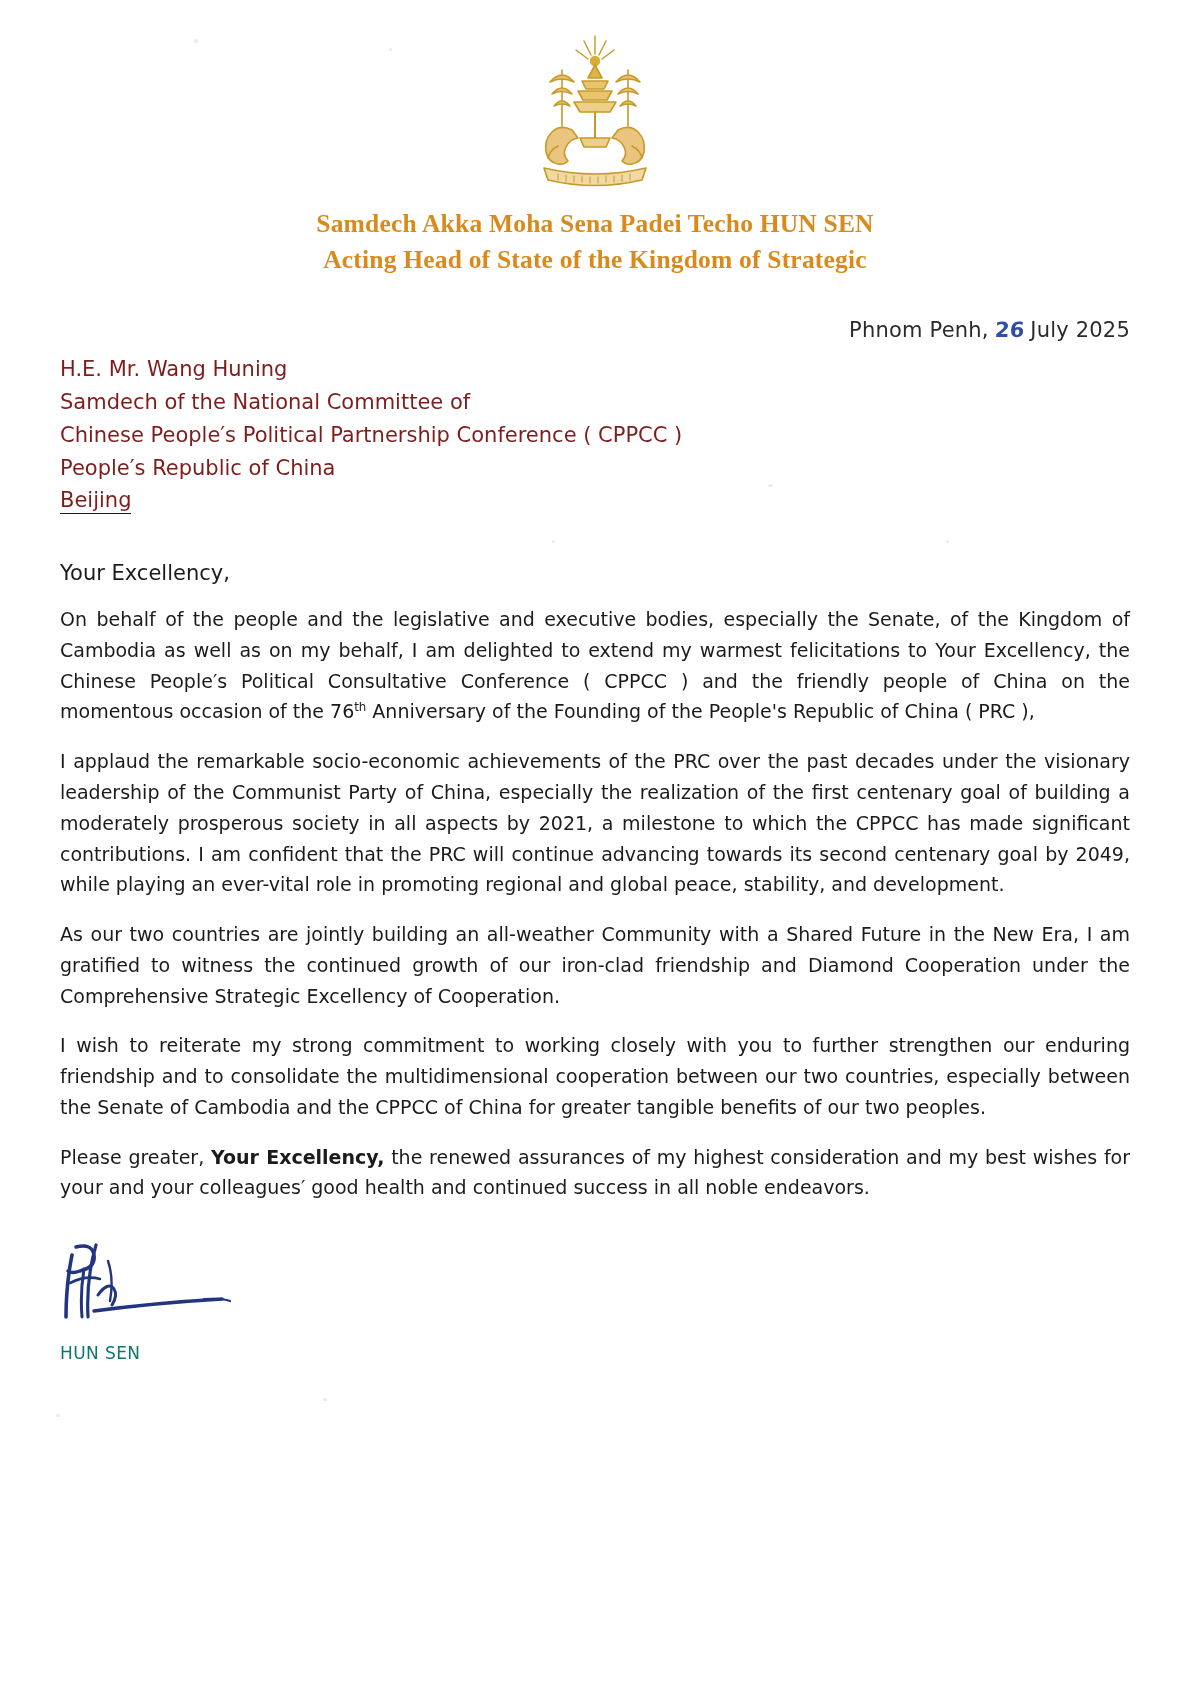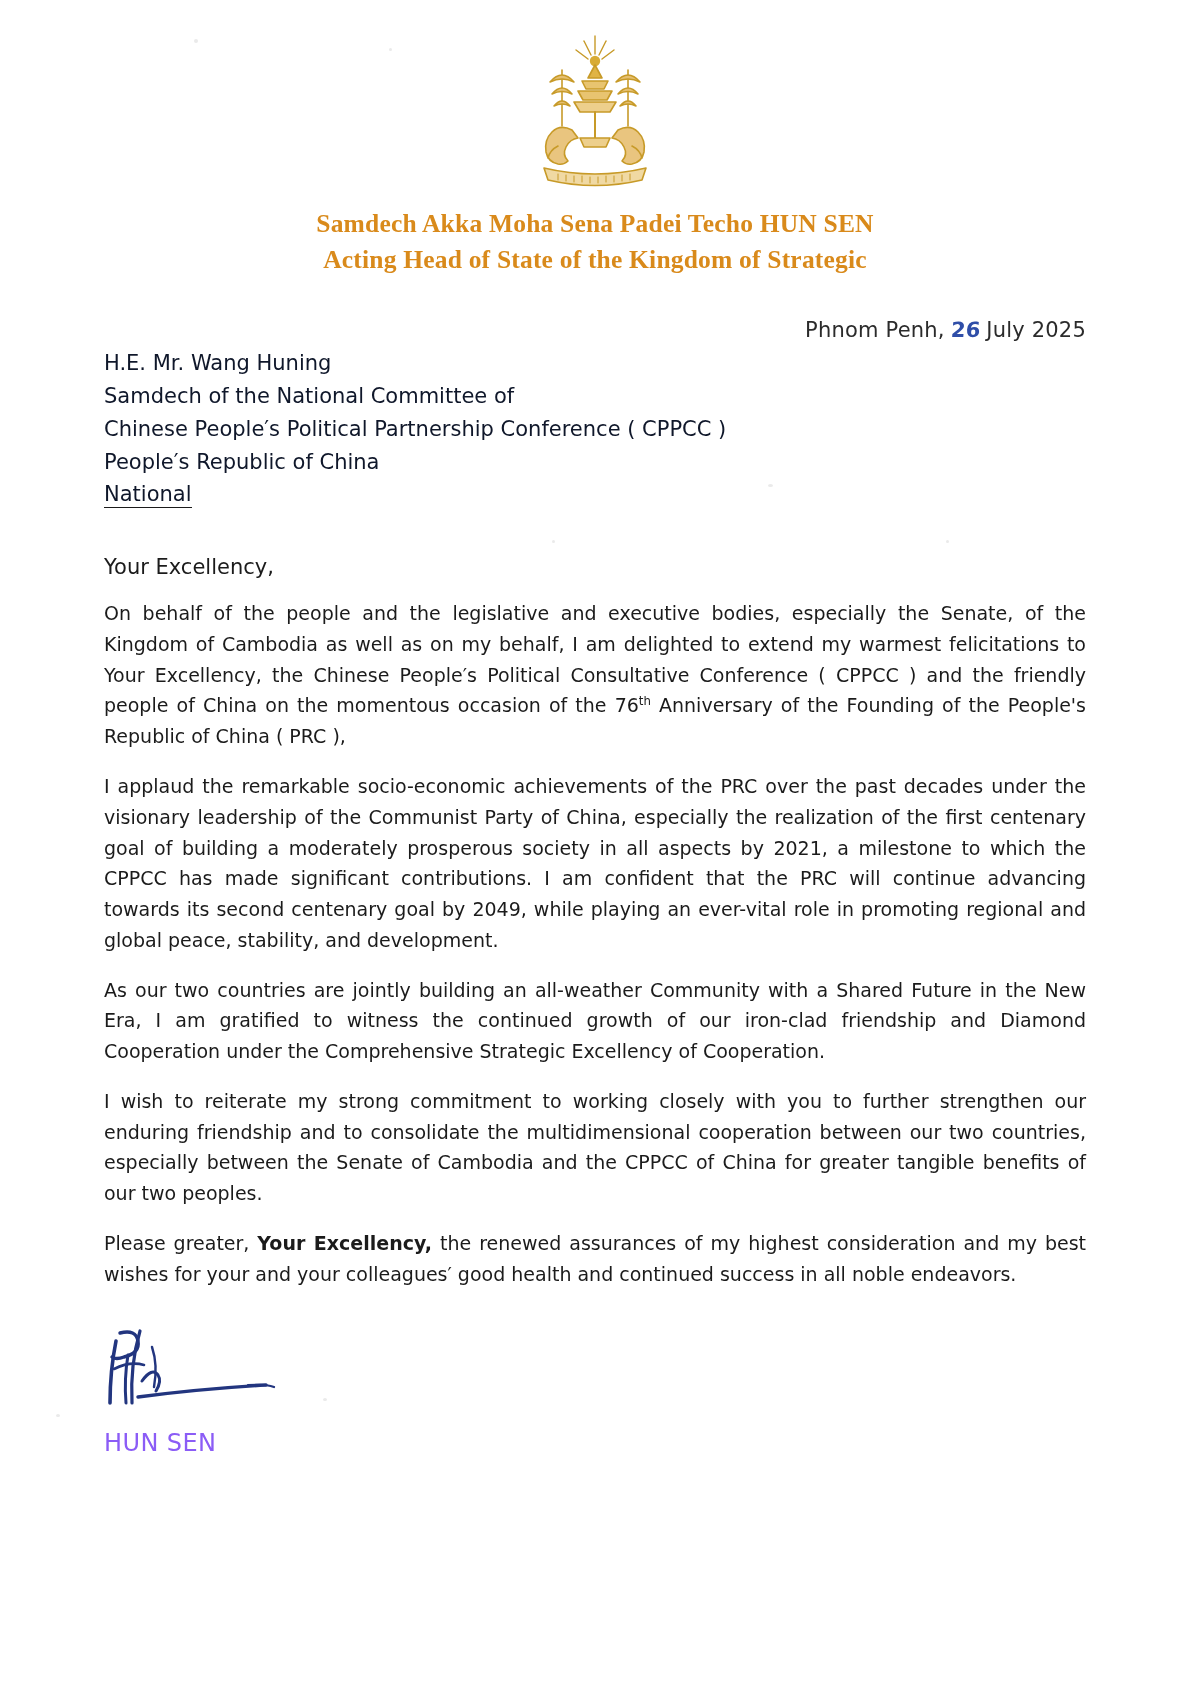"Samdech Akka Moha Sena Padei" .page { padding: 0 104px -> 0 60px }
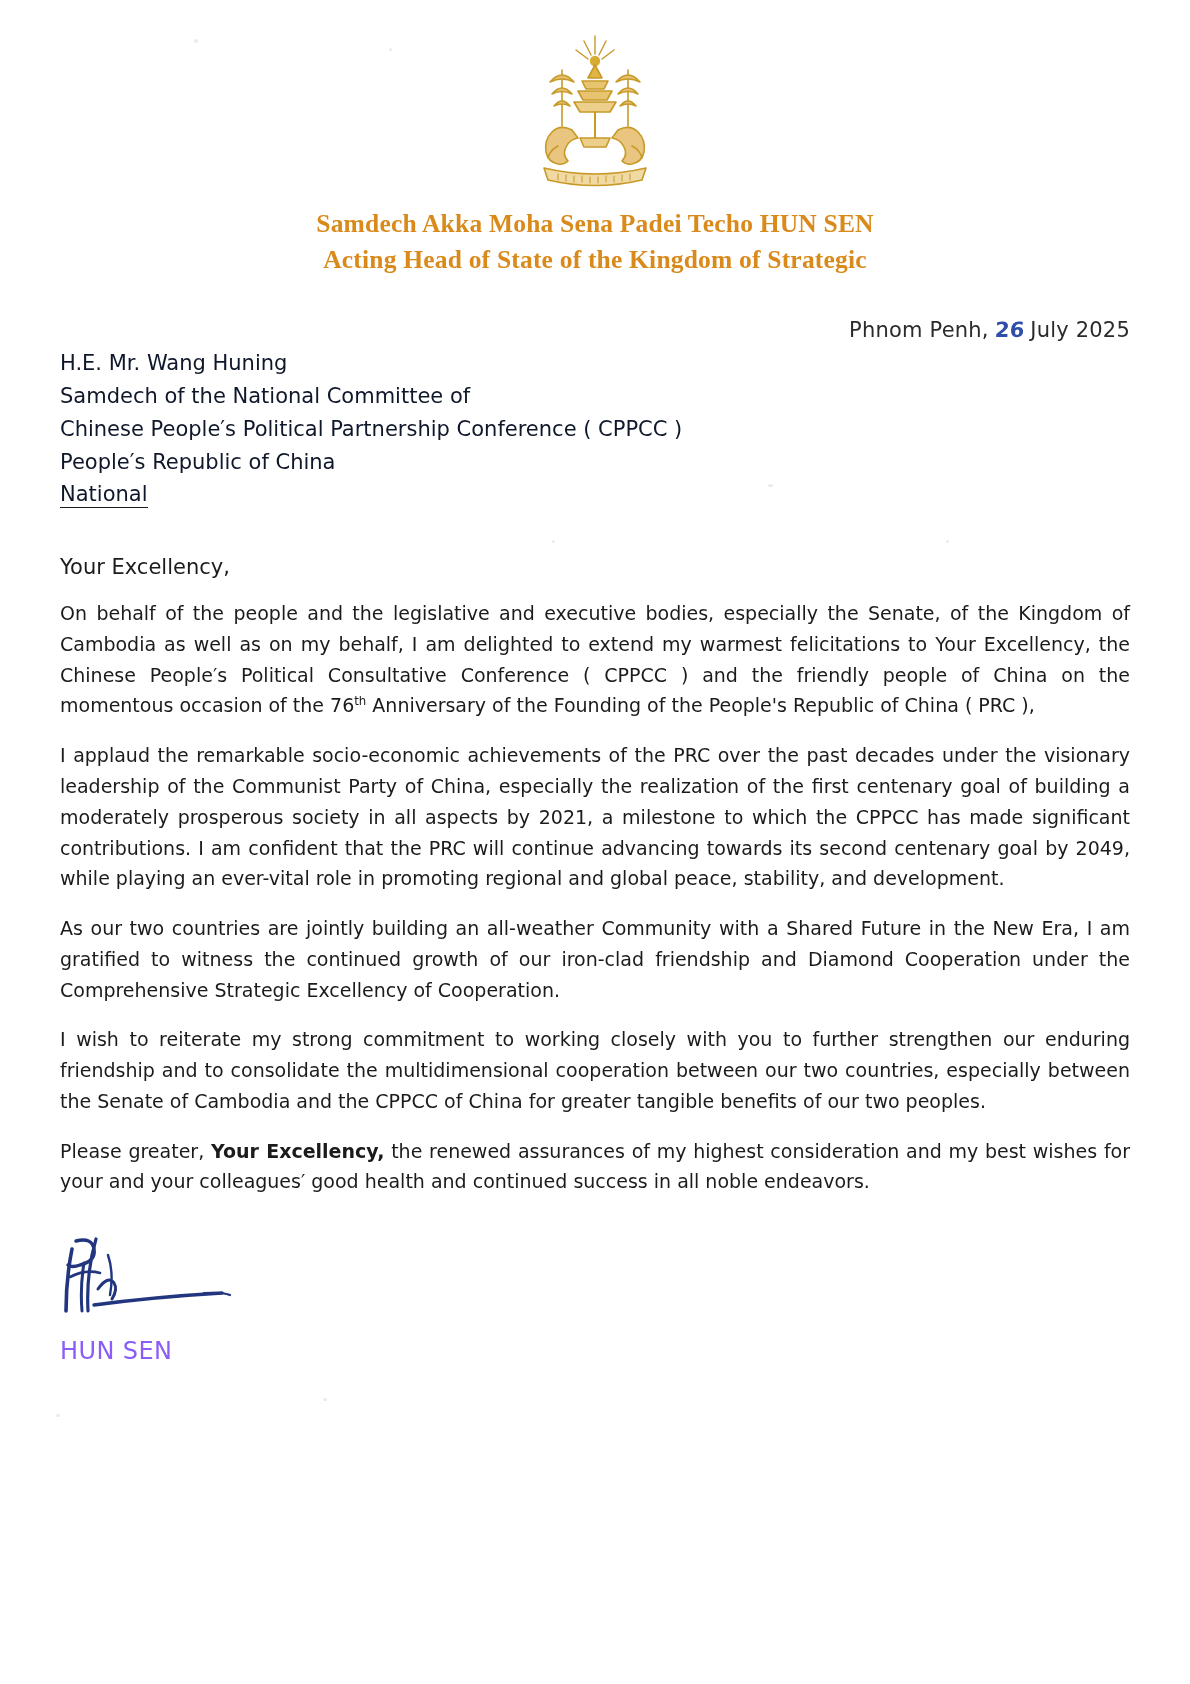"H.E. Mr. Wang Huning" .addressee { color: #0f172a -> #7f1d1d; margin-top: 5px -> 11px }
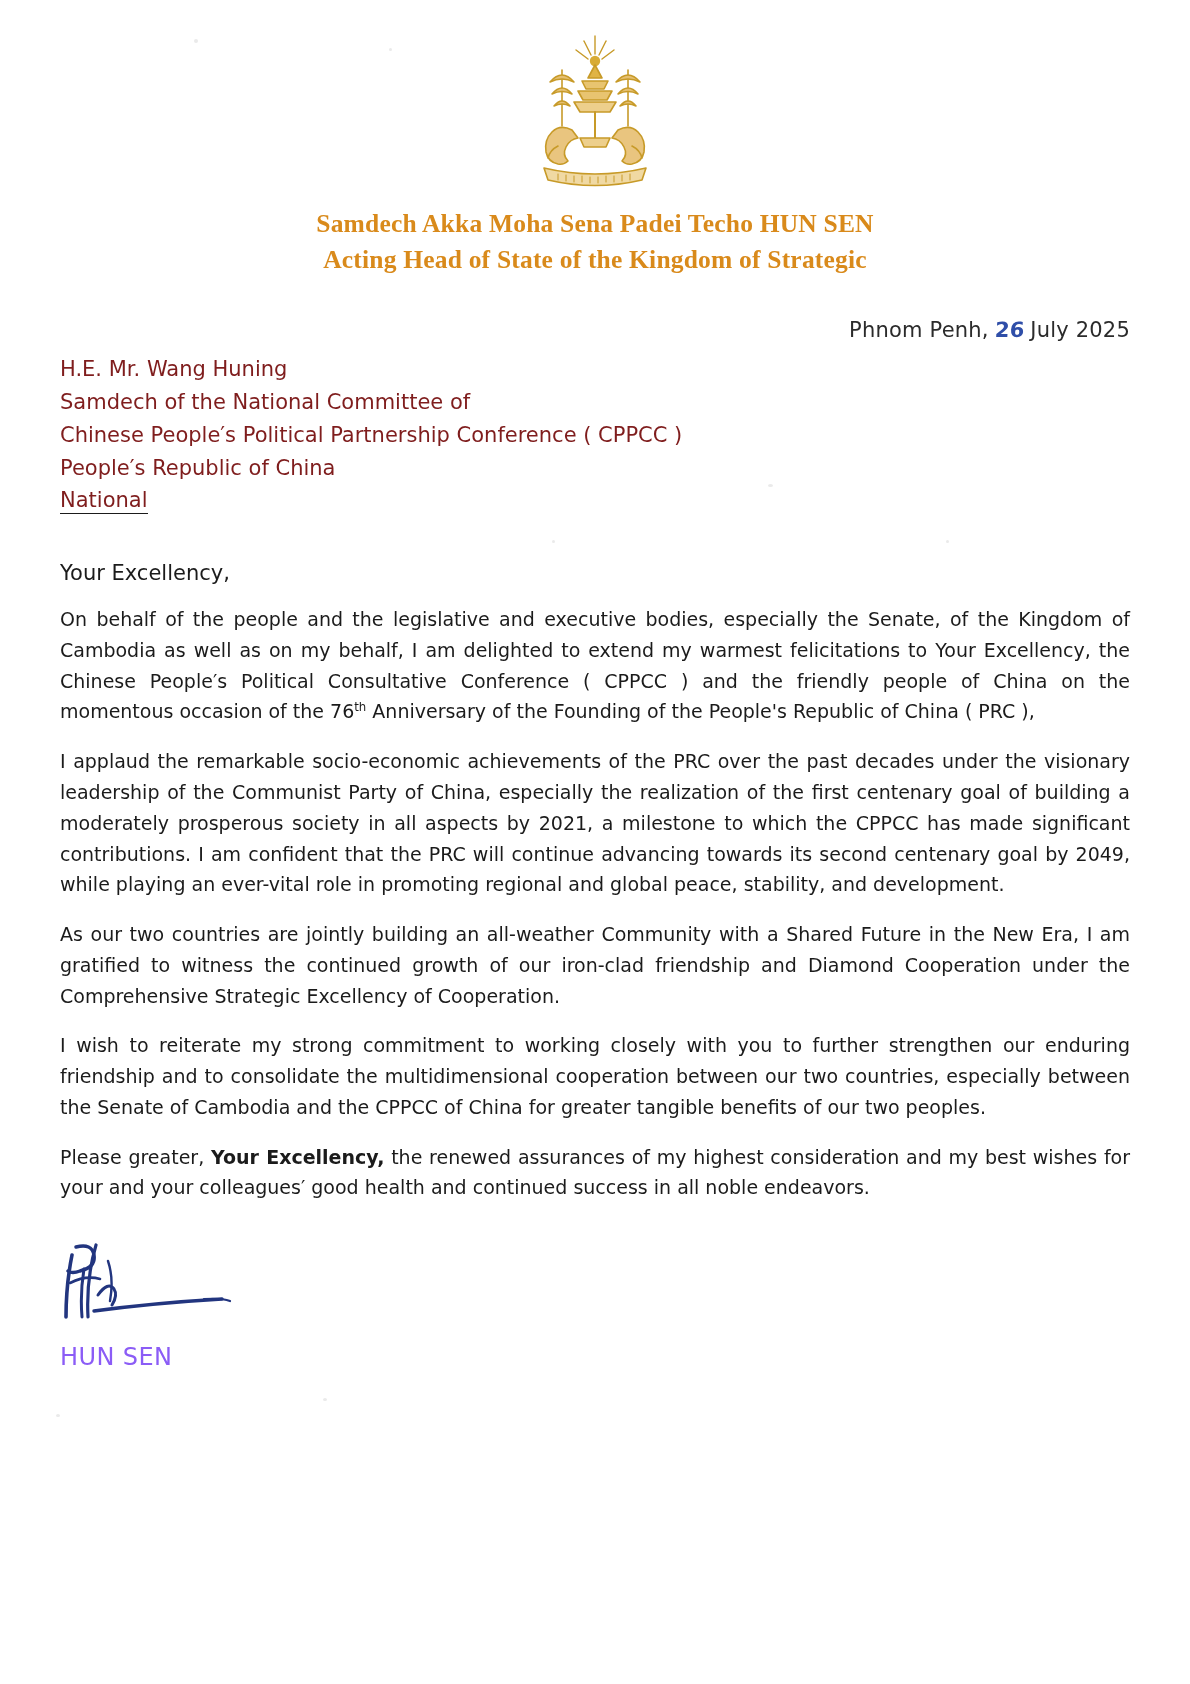"National" span.underline { text: National -> Beijing }
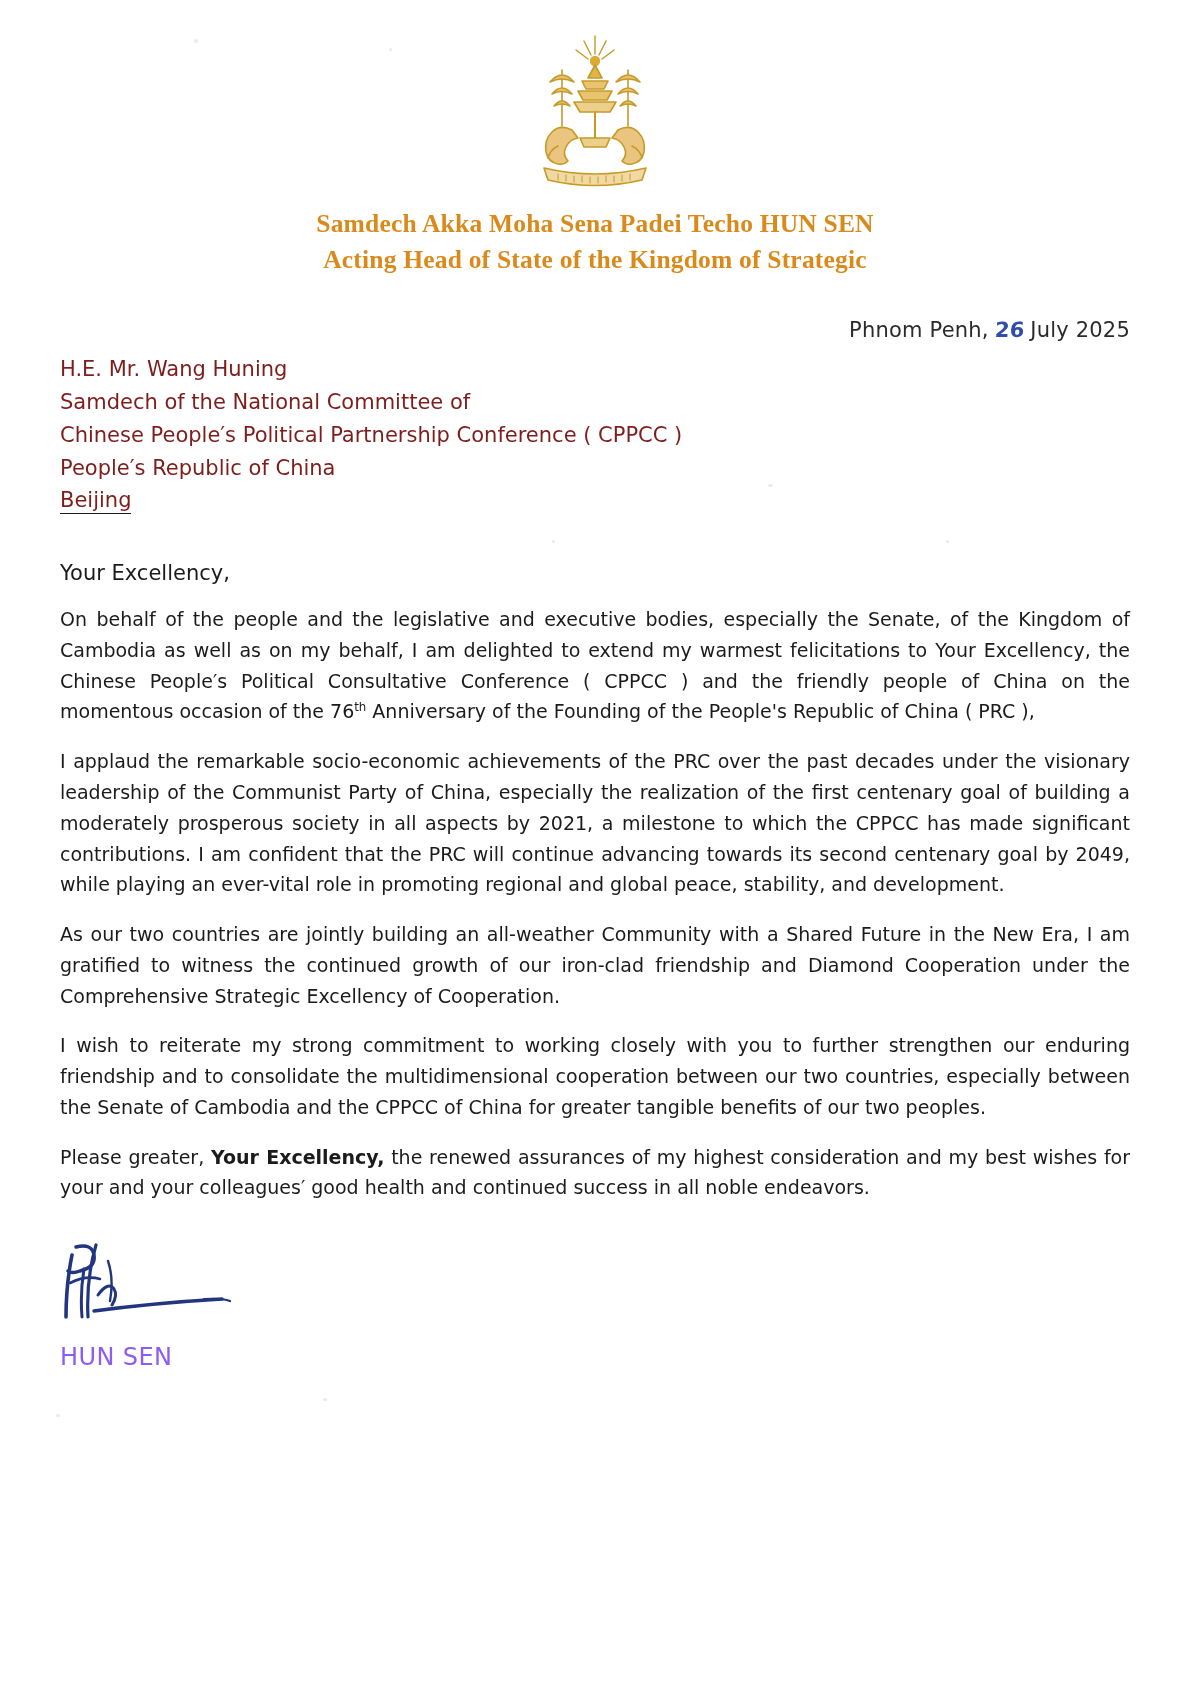"HUN SEN" .signer-name { color: #8b5cf6 -> #0f766e; font-size: 24px -> 17px }
